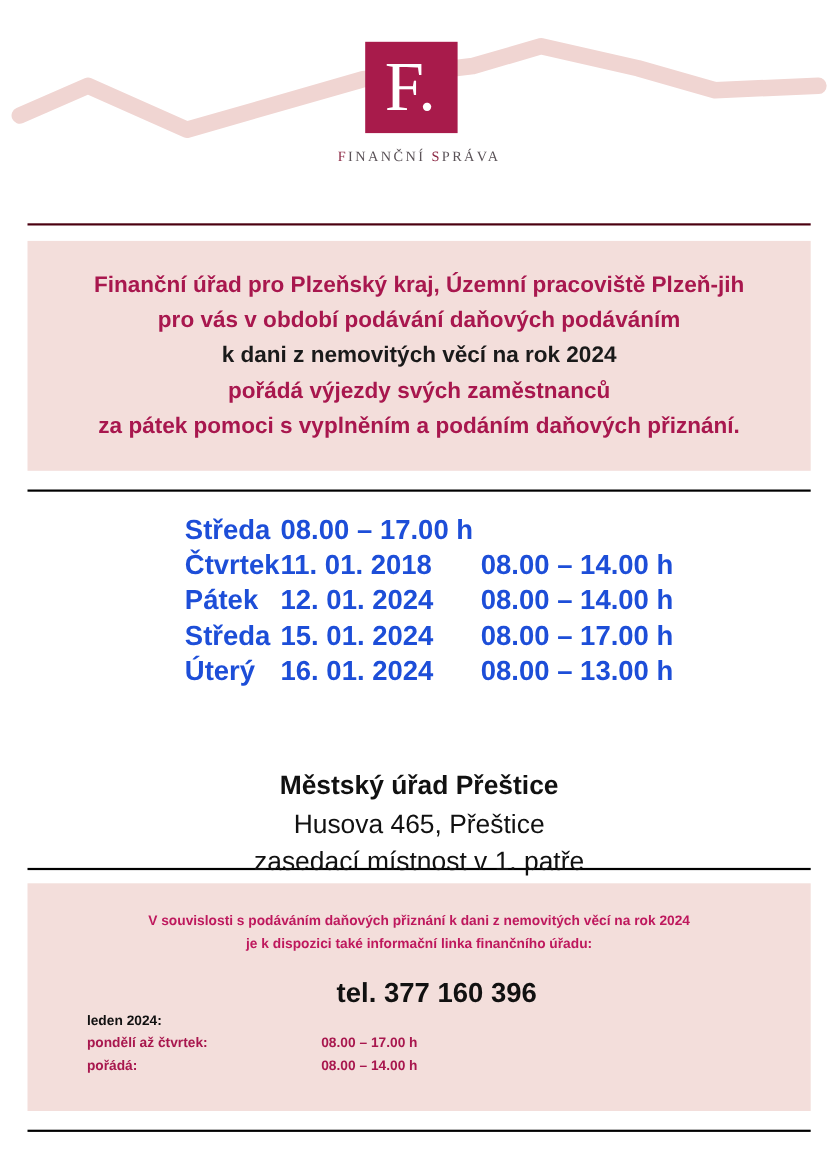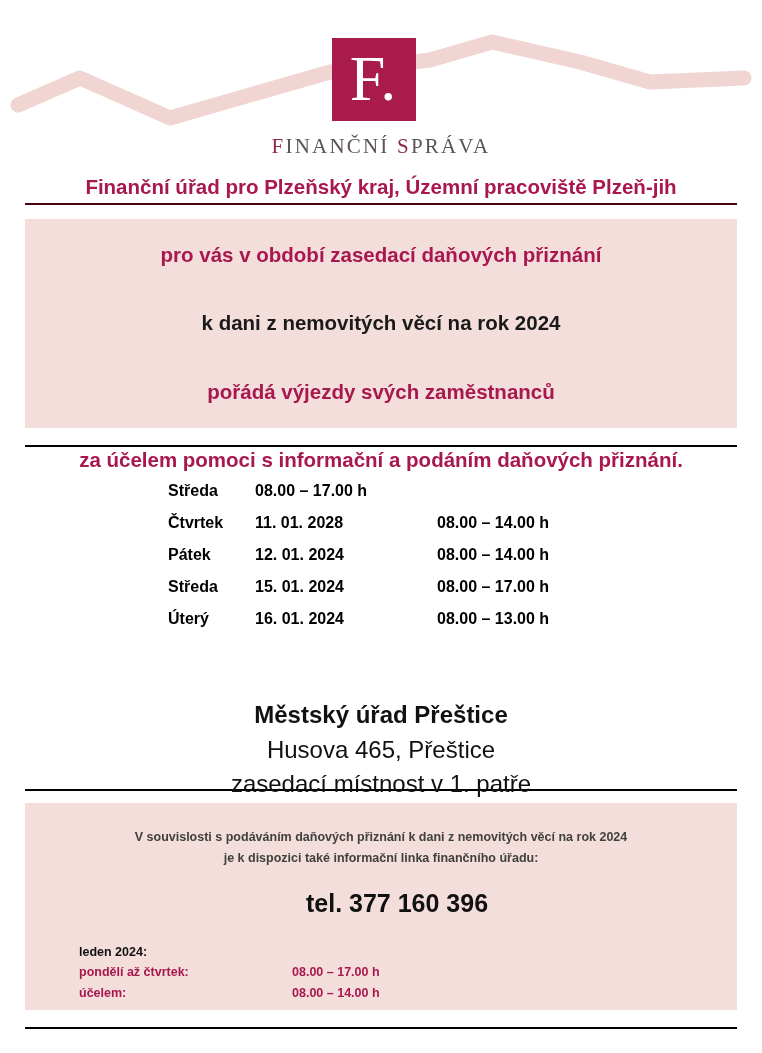"FINANČNÍ SPRÁVA" .wordmark { font-size: 21px -> 13px }
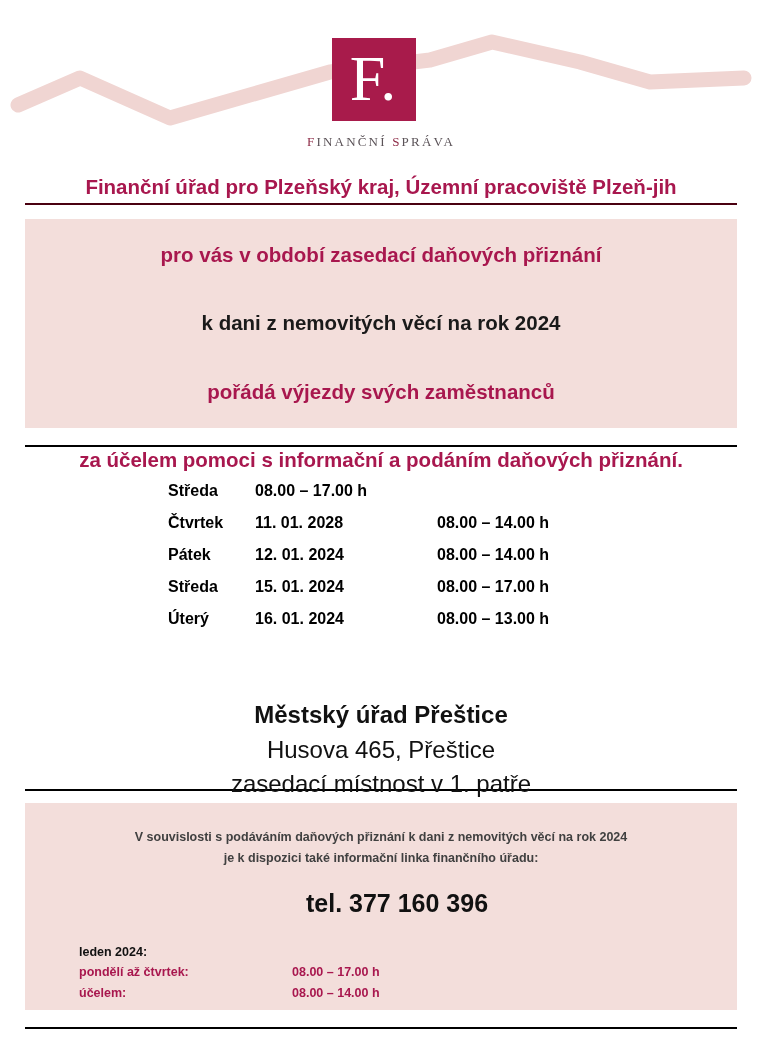"Finanční úřad pro Plzeňský kraj," .banner { gap: 36px -> none }
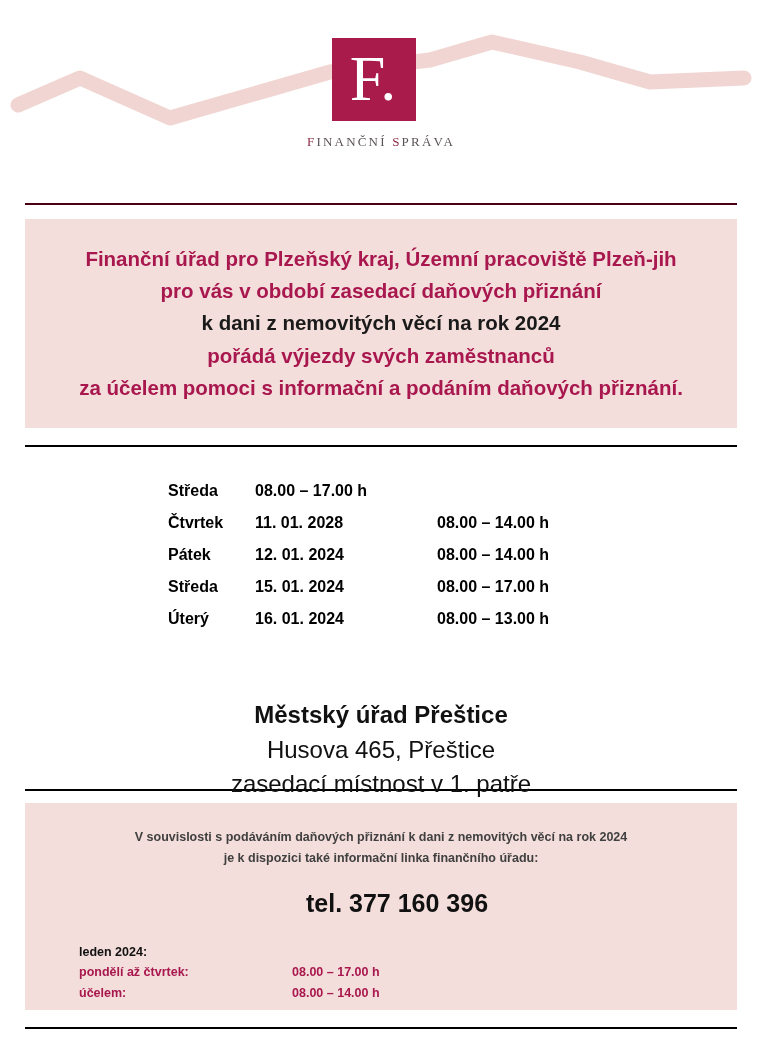"pro vás v období zasedací" div.banner-line { text: zasedací daňových přiznání -> podávání daňových podáváním }
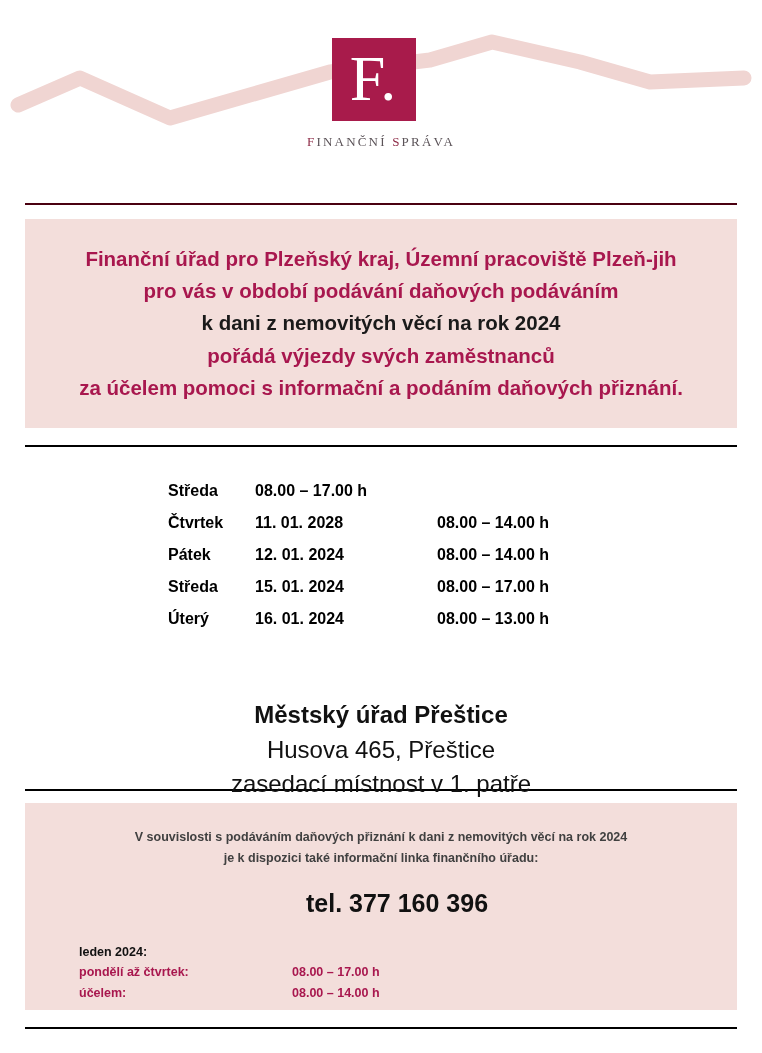"za účelem pomoci s informační" div.banner-line { text: účelem pomoci s informační -> pátek pomoci s vyplněním }
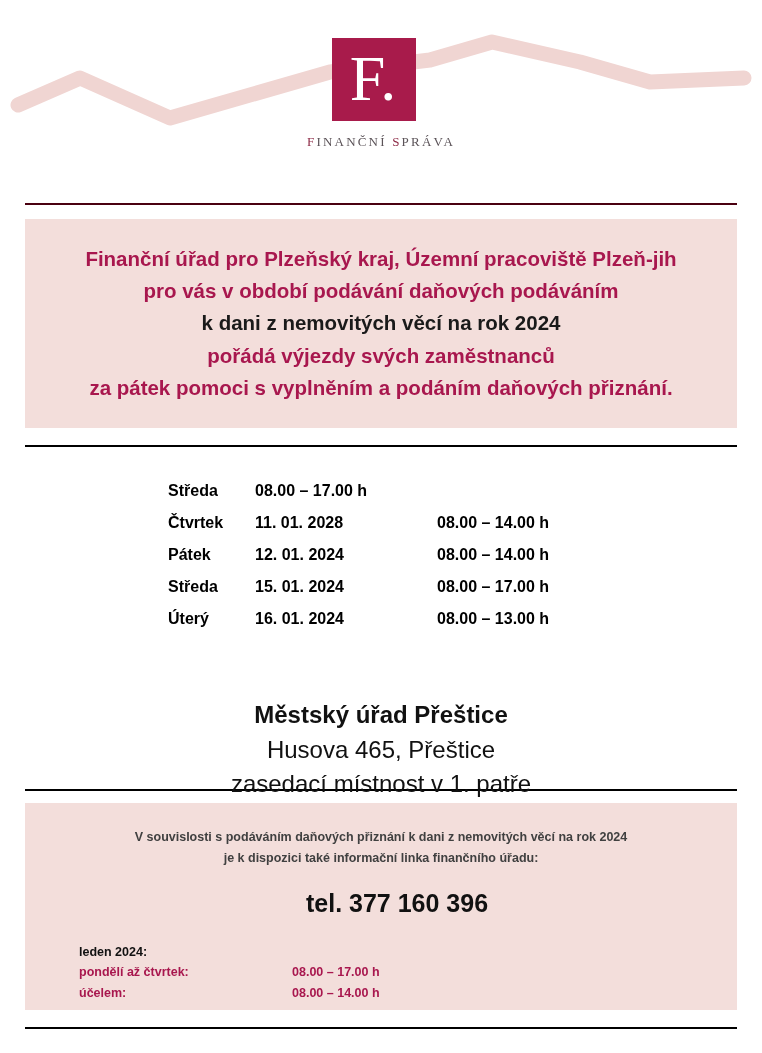"Středa" .sched-row { align-items: flex-end -> flex-start; color: #000000 -> #1d4ed8; font-size: 16px -> 25px }
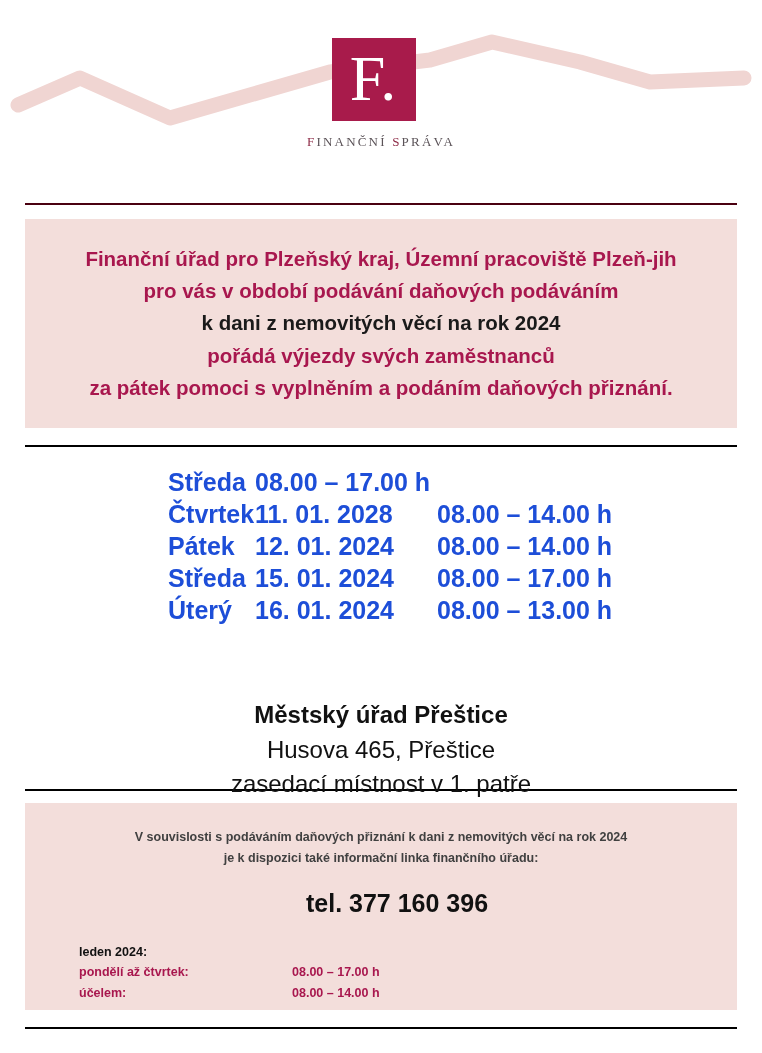"11. 01. 2028" div.sched-date { text: 2028 -> 2018 }
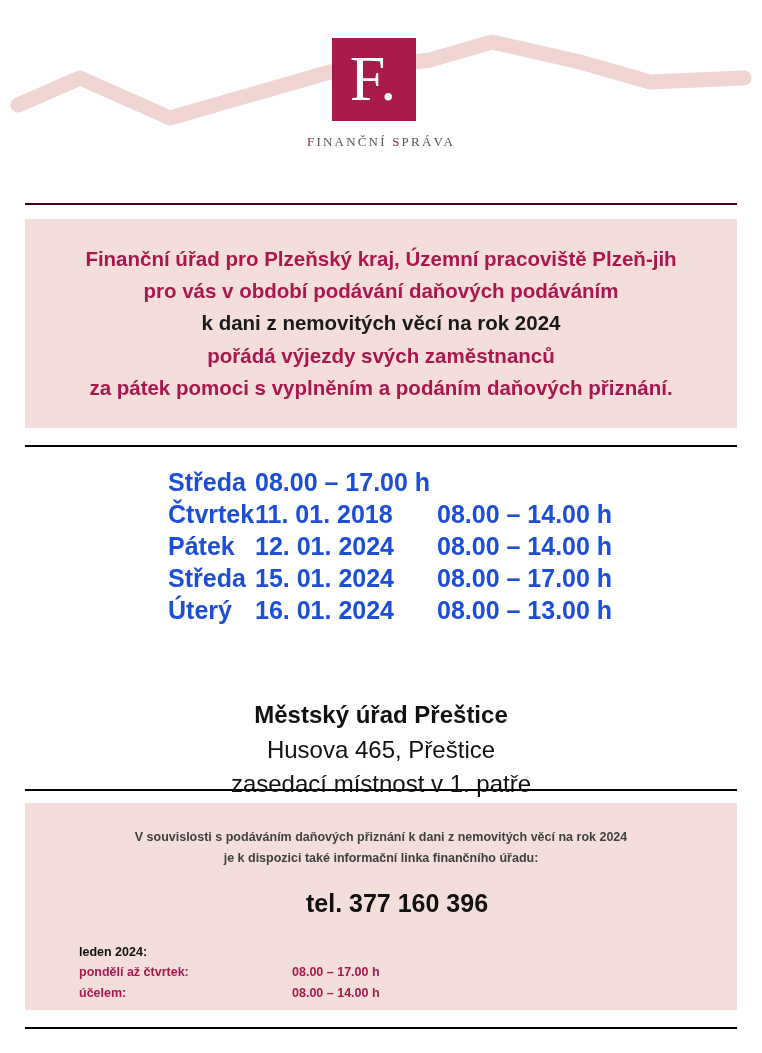"V souvislosti s podáváním daňových" .info-note { color: #404040 -> #be185d }
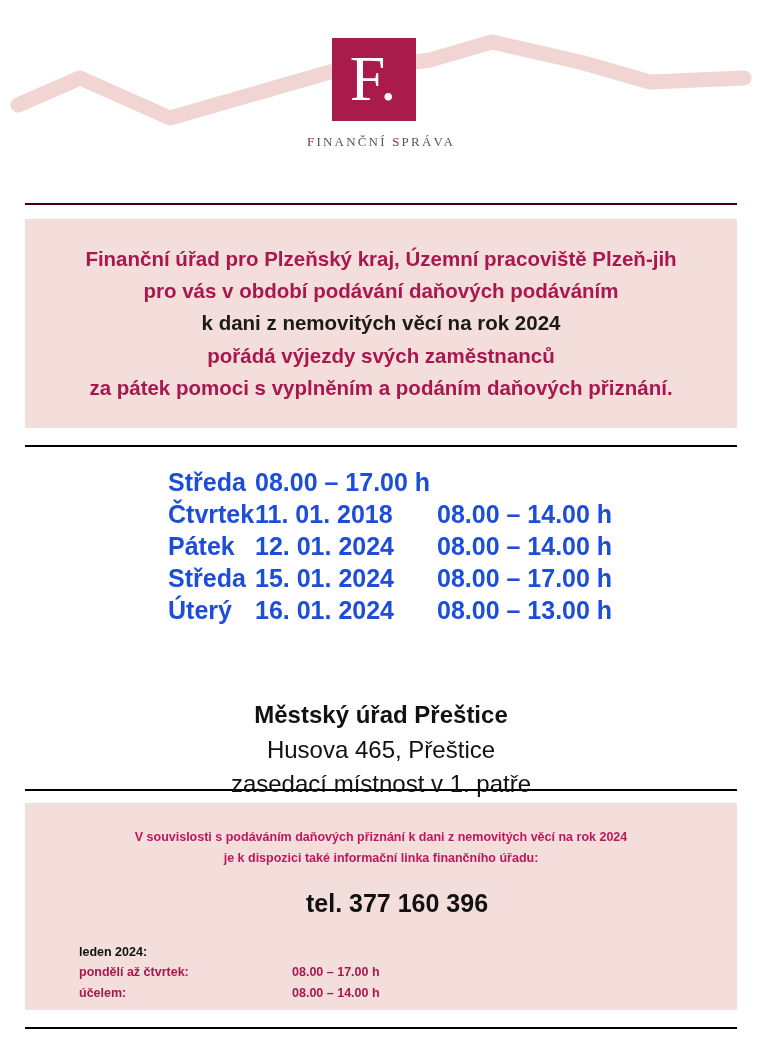"leden 2024:" .info-hours { margin-top: 24px -> none }
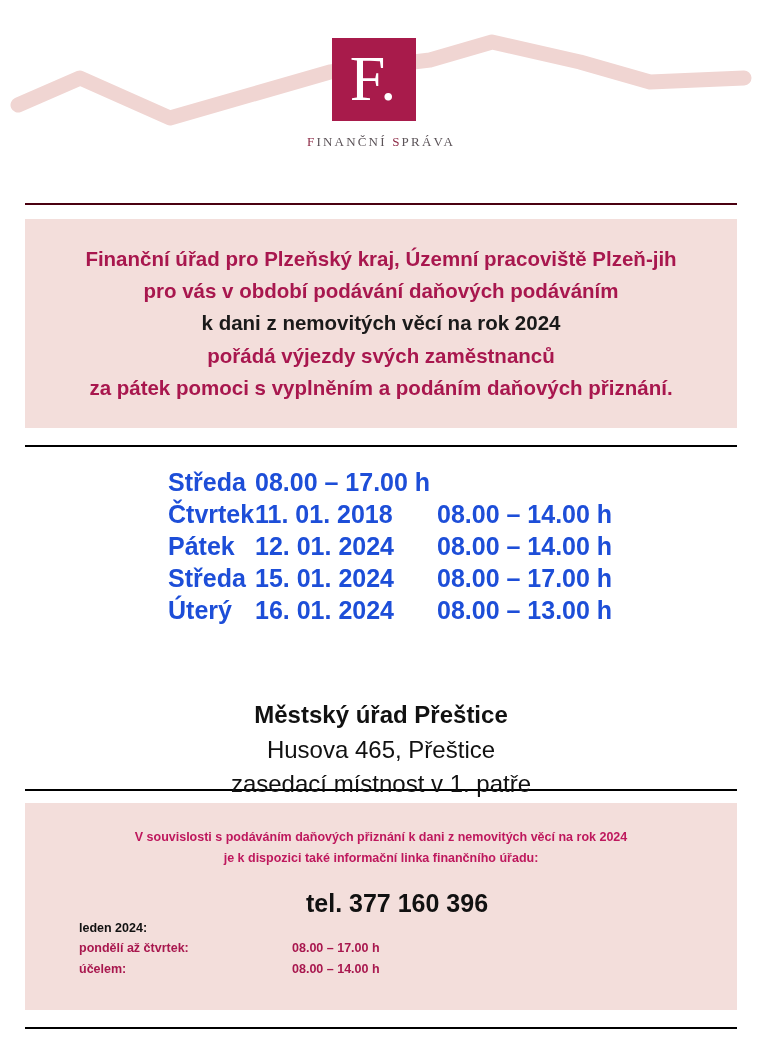"účelem:" div.hours-label { text: účelem -> pořádá }
